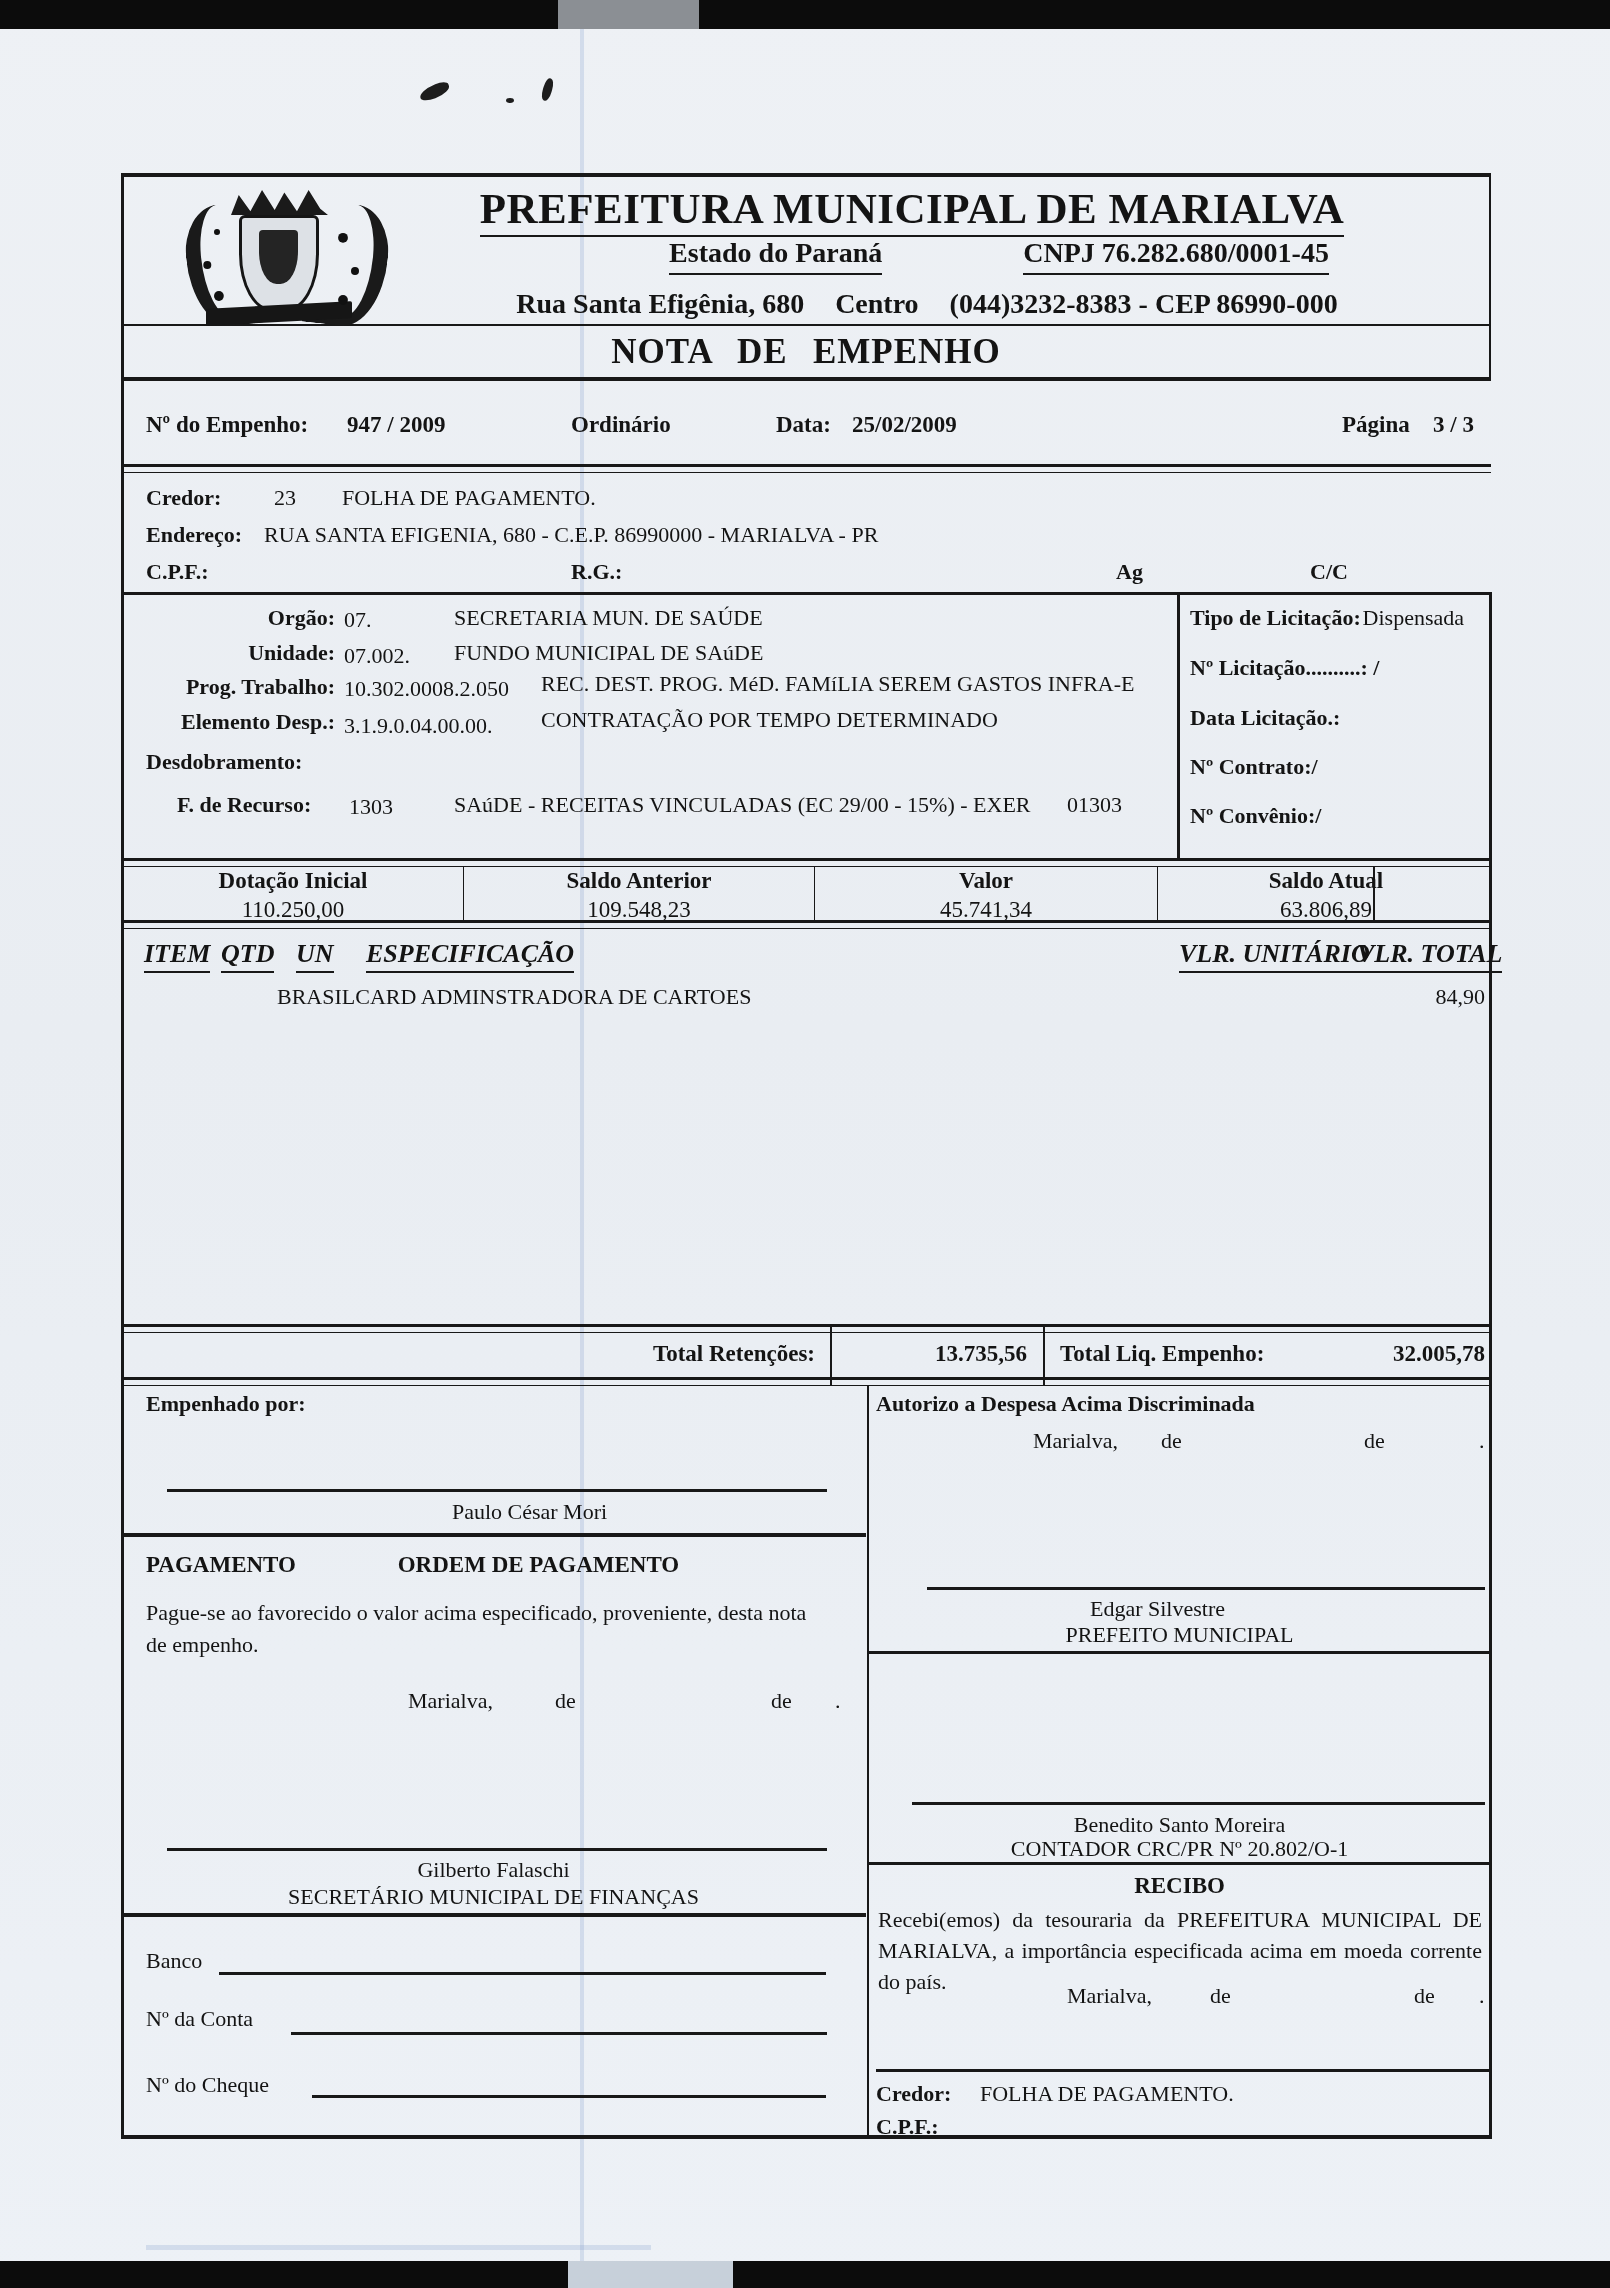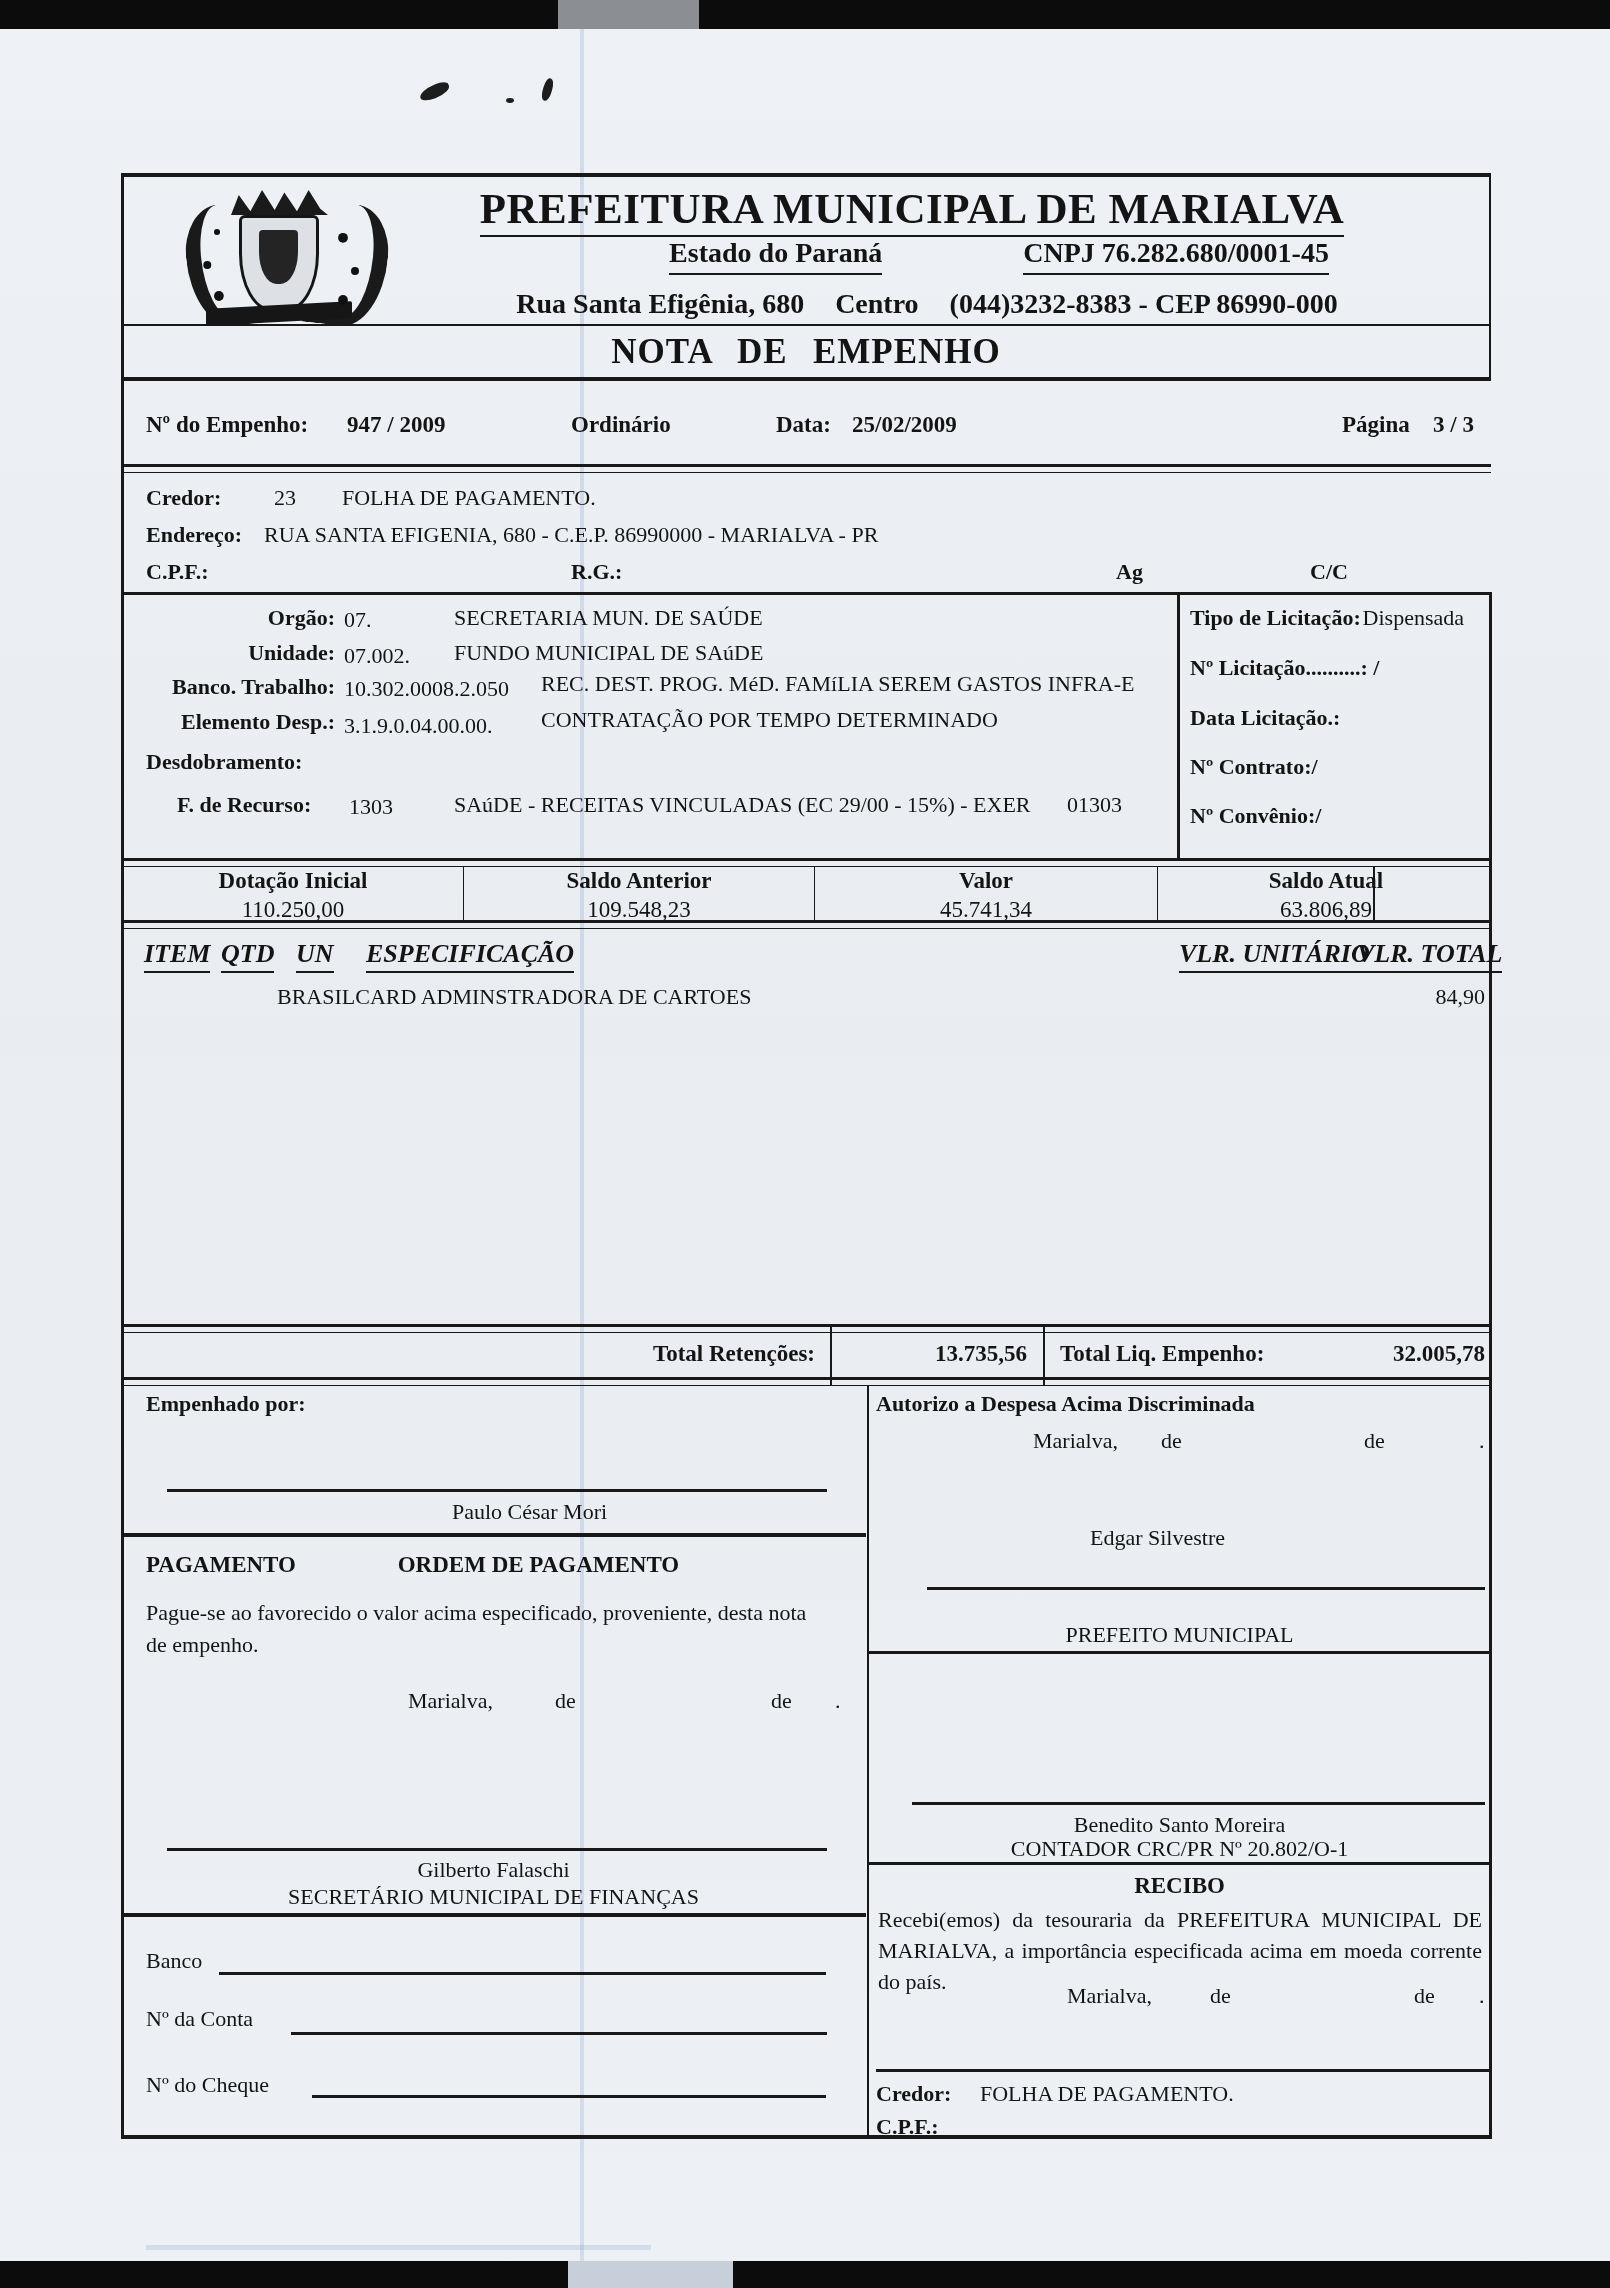"Banco. Trabalho:" span.abs { text: Banco -> Prog }
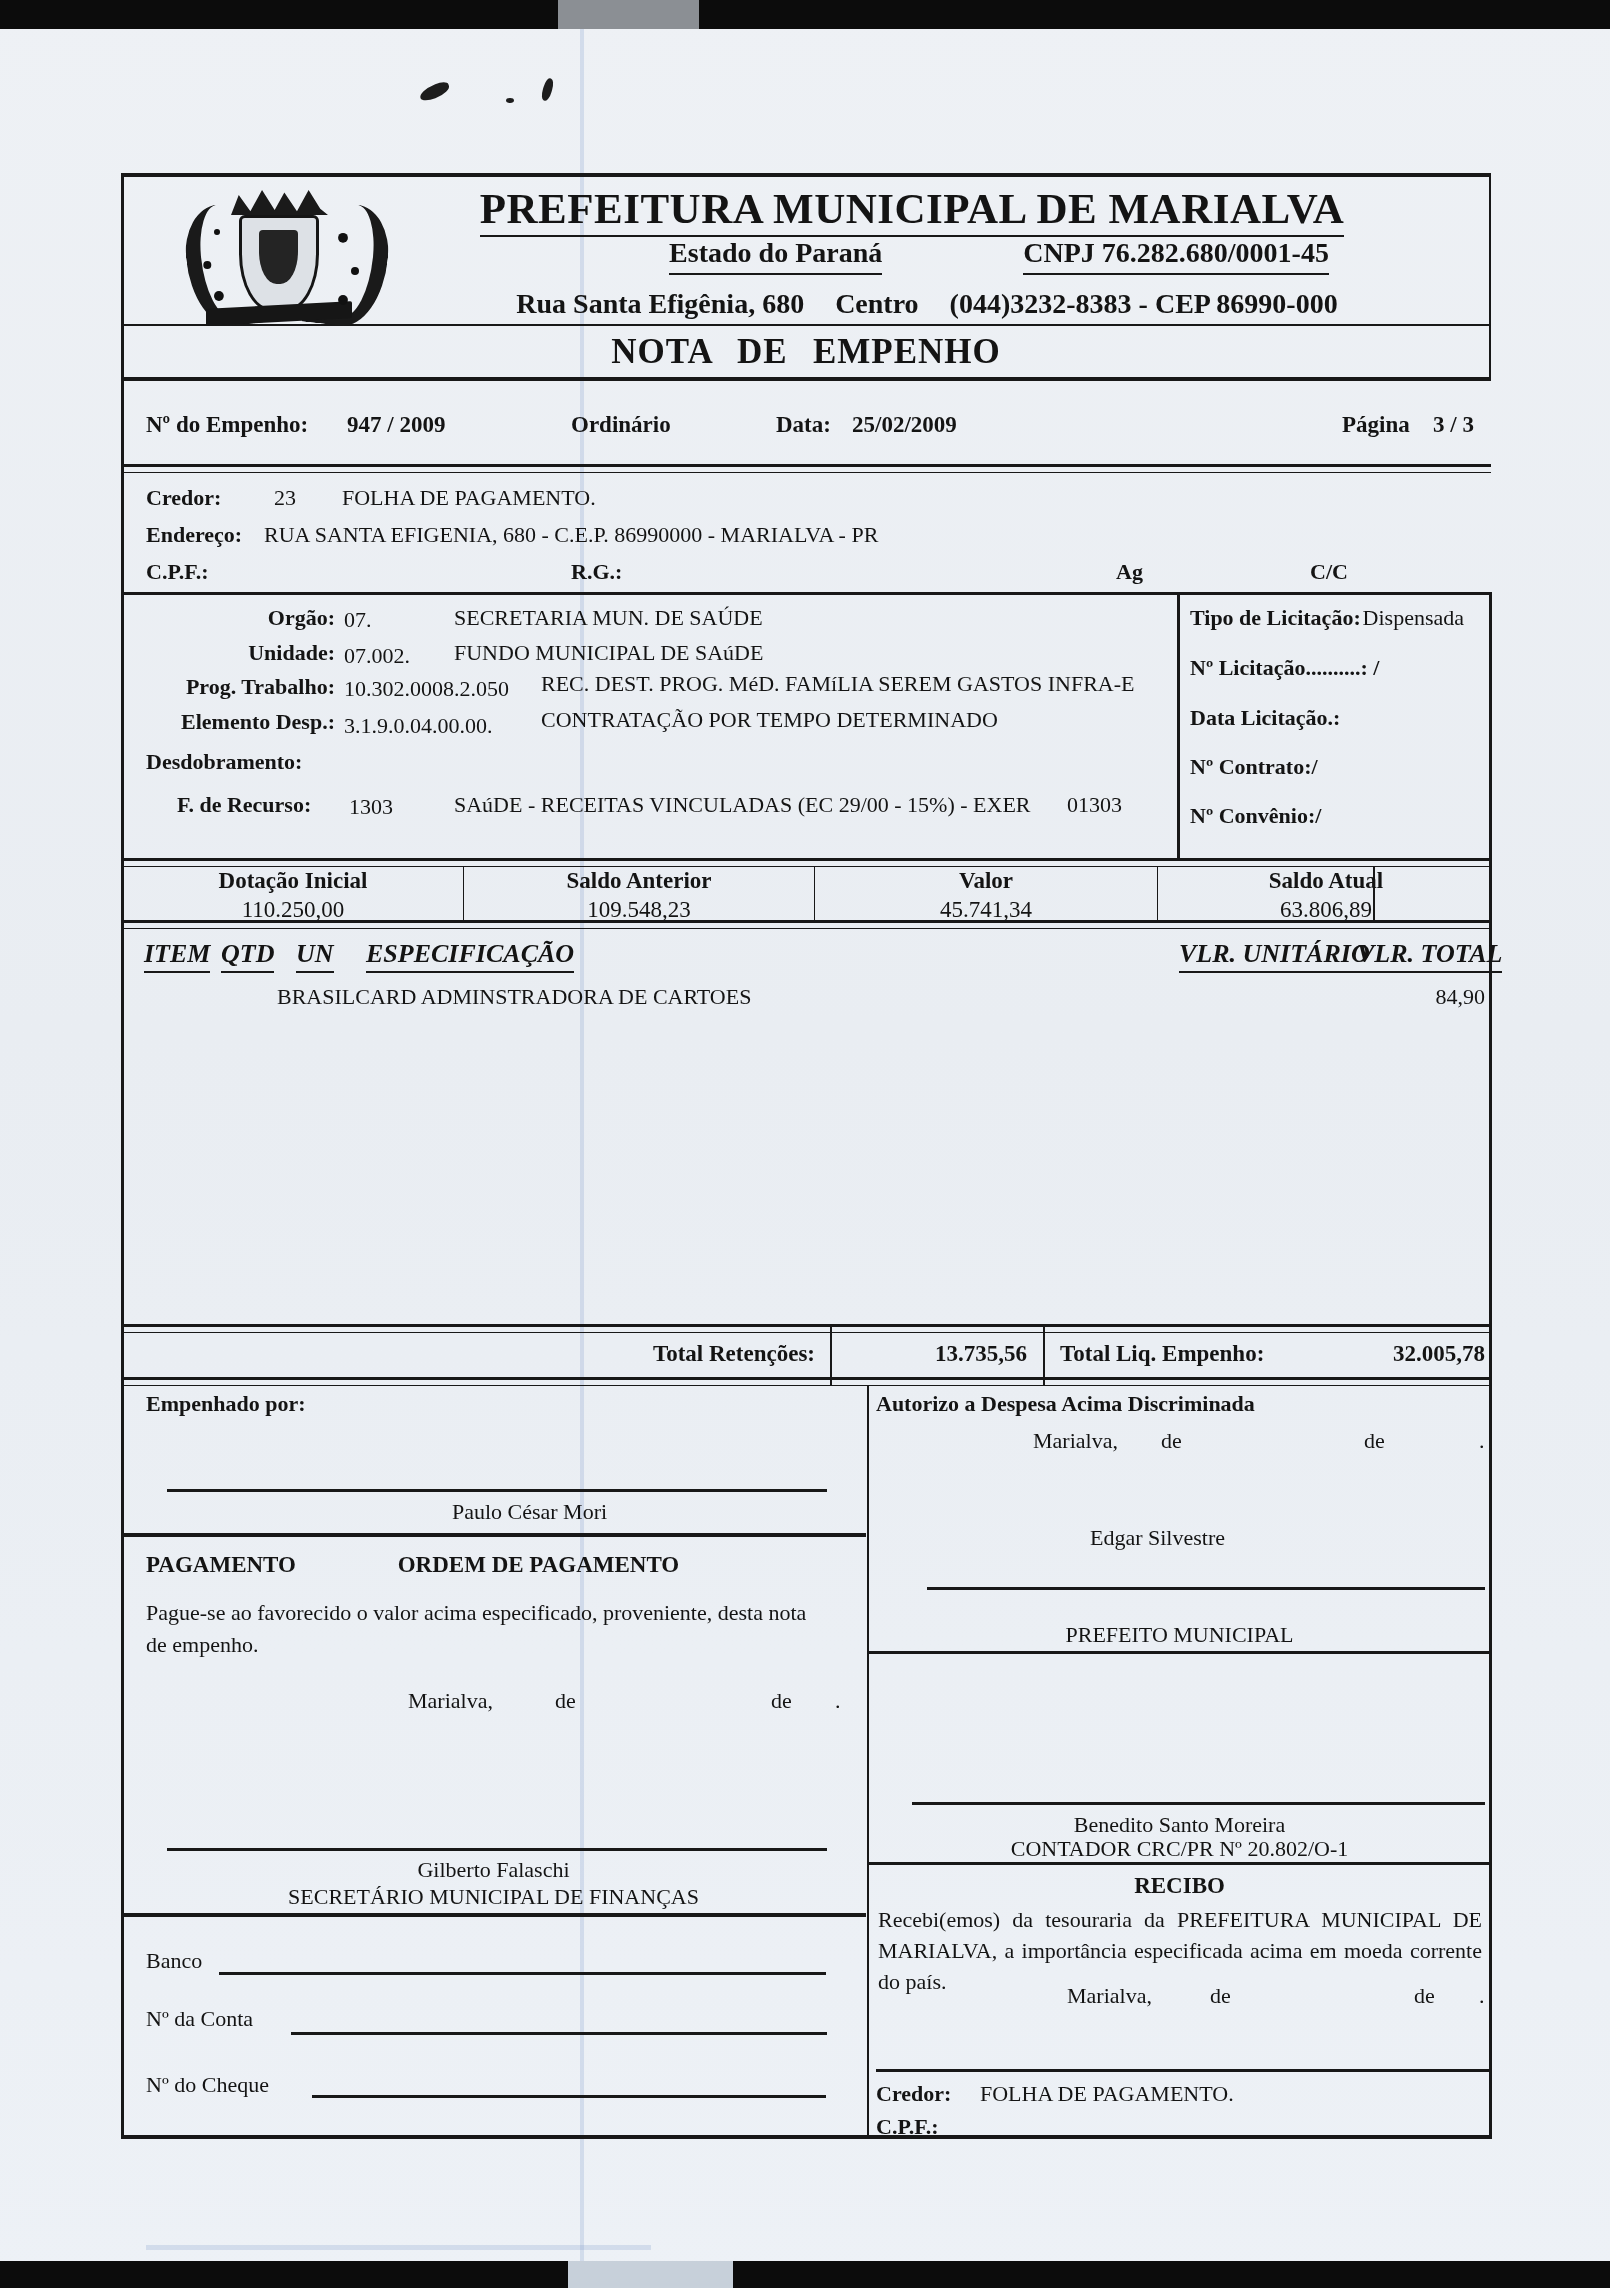"Edgar Silvestre" span.abs { top: 1524px -> 1595px }
